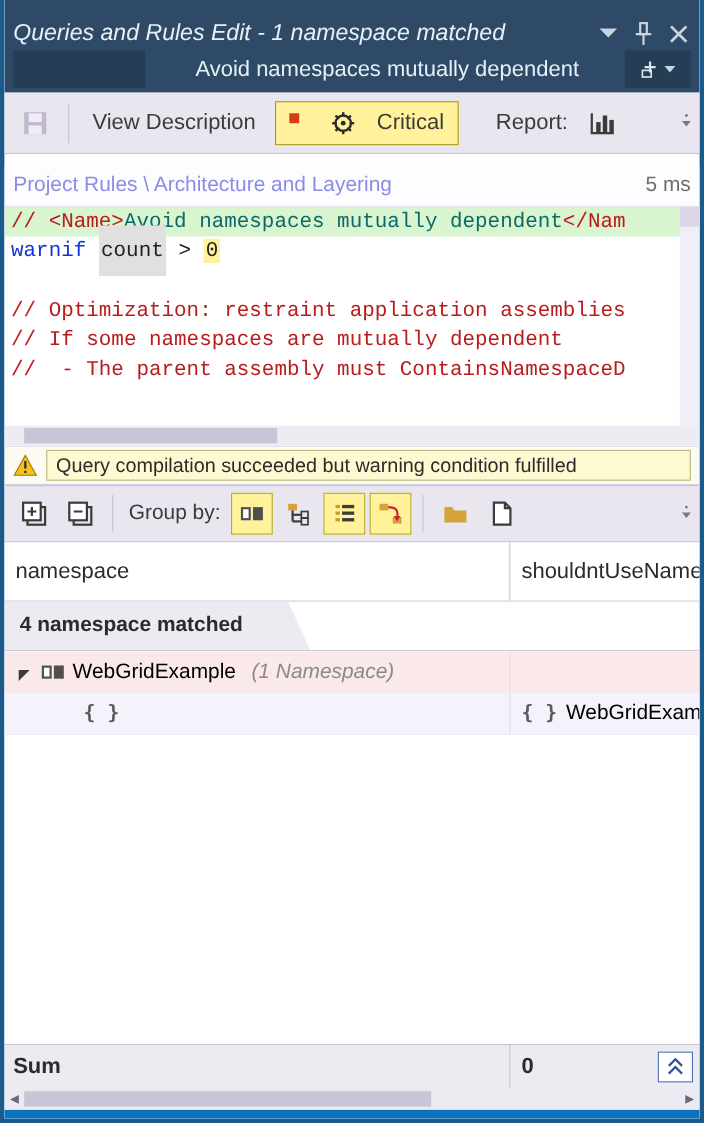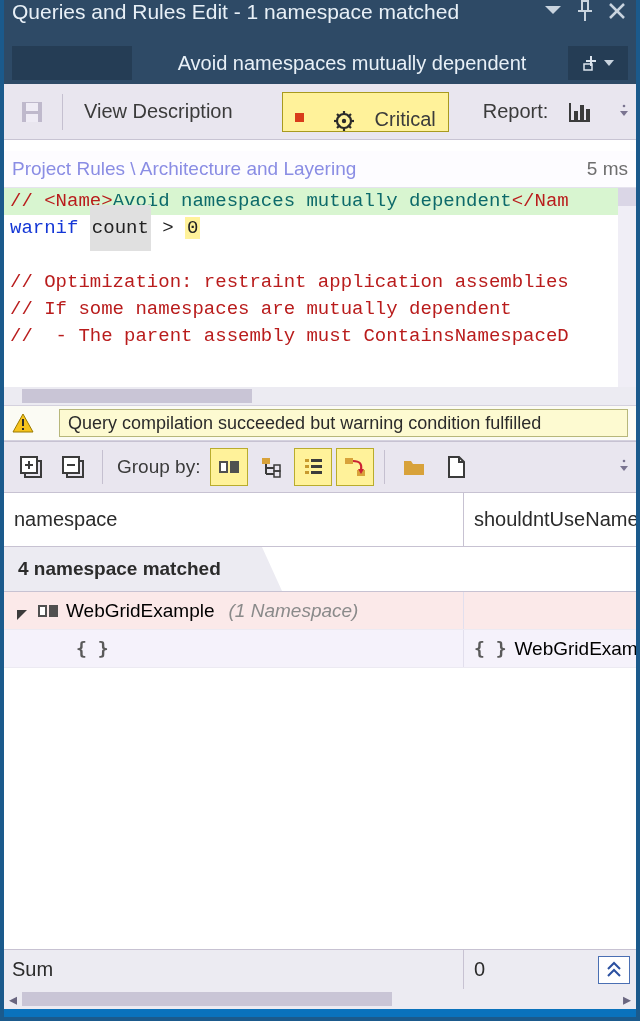"Queries and Rules Edit -" .title-row1 { align-items: flex-start -> flex-end; font-style: none -> italic }
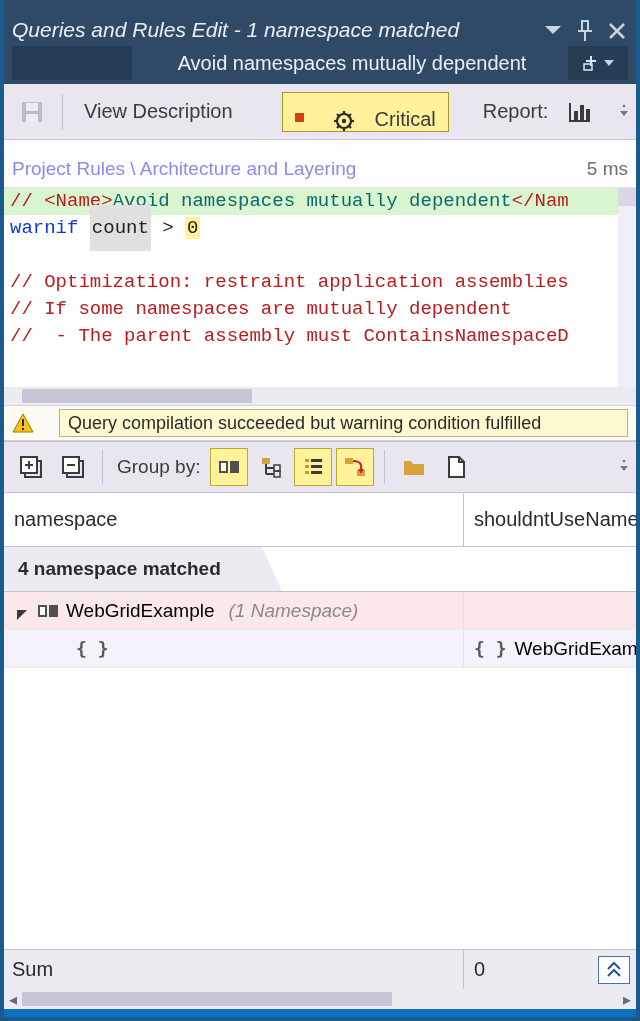"Critical" .critical-btn { align-items: flex-end -> center; margin-left: 32px -> none }
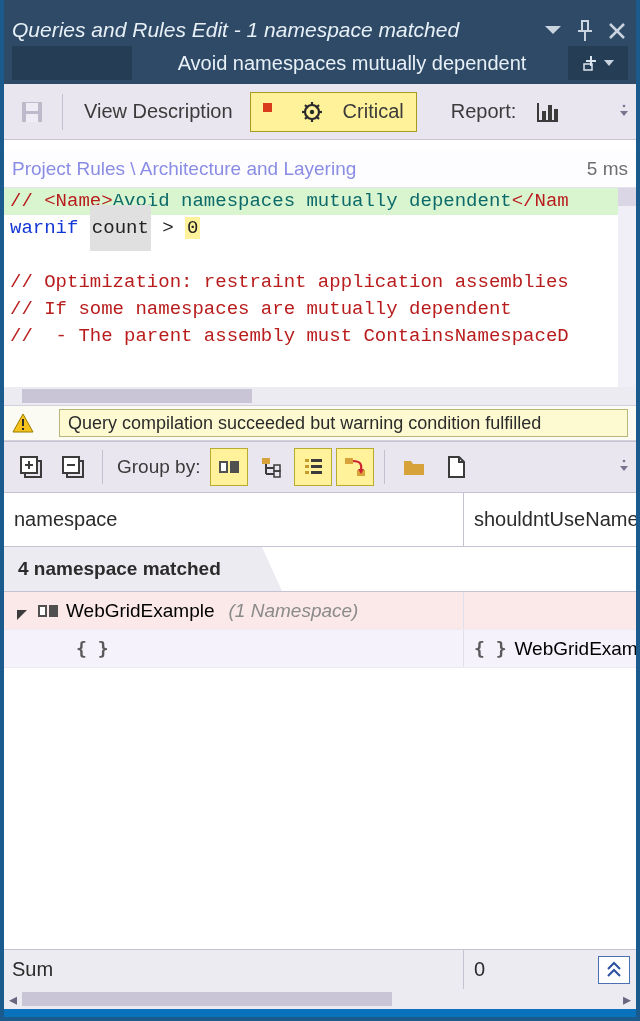"Query compilation succeeded but warning" .status-row { gap: 25px -> 8px }
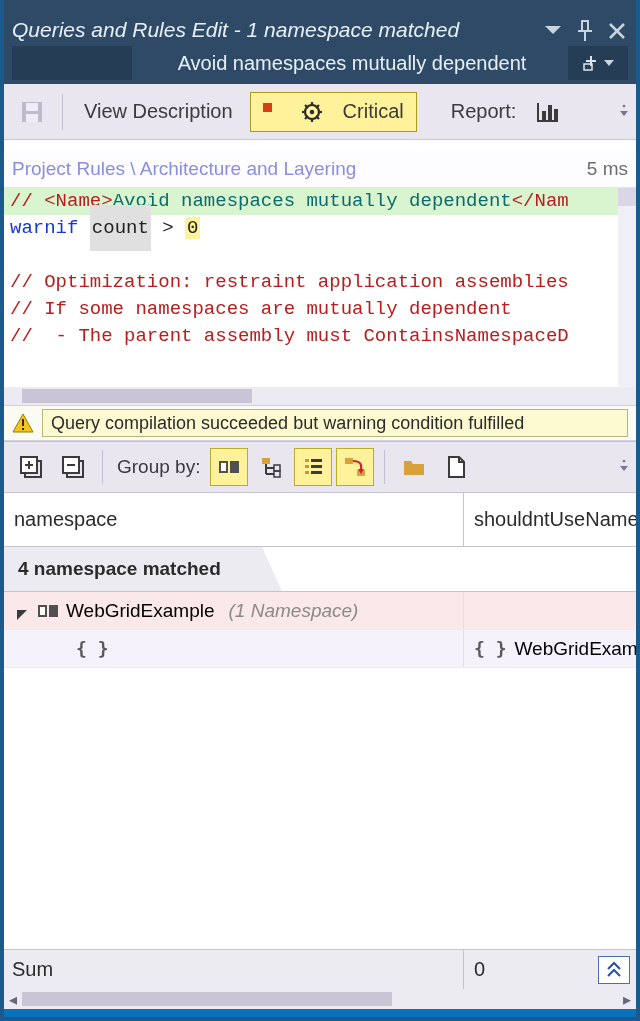"Sum" .sum-row { font-weight: none -> bold }
